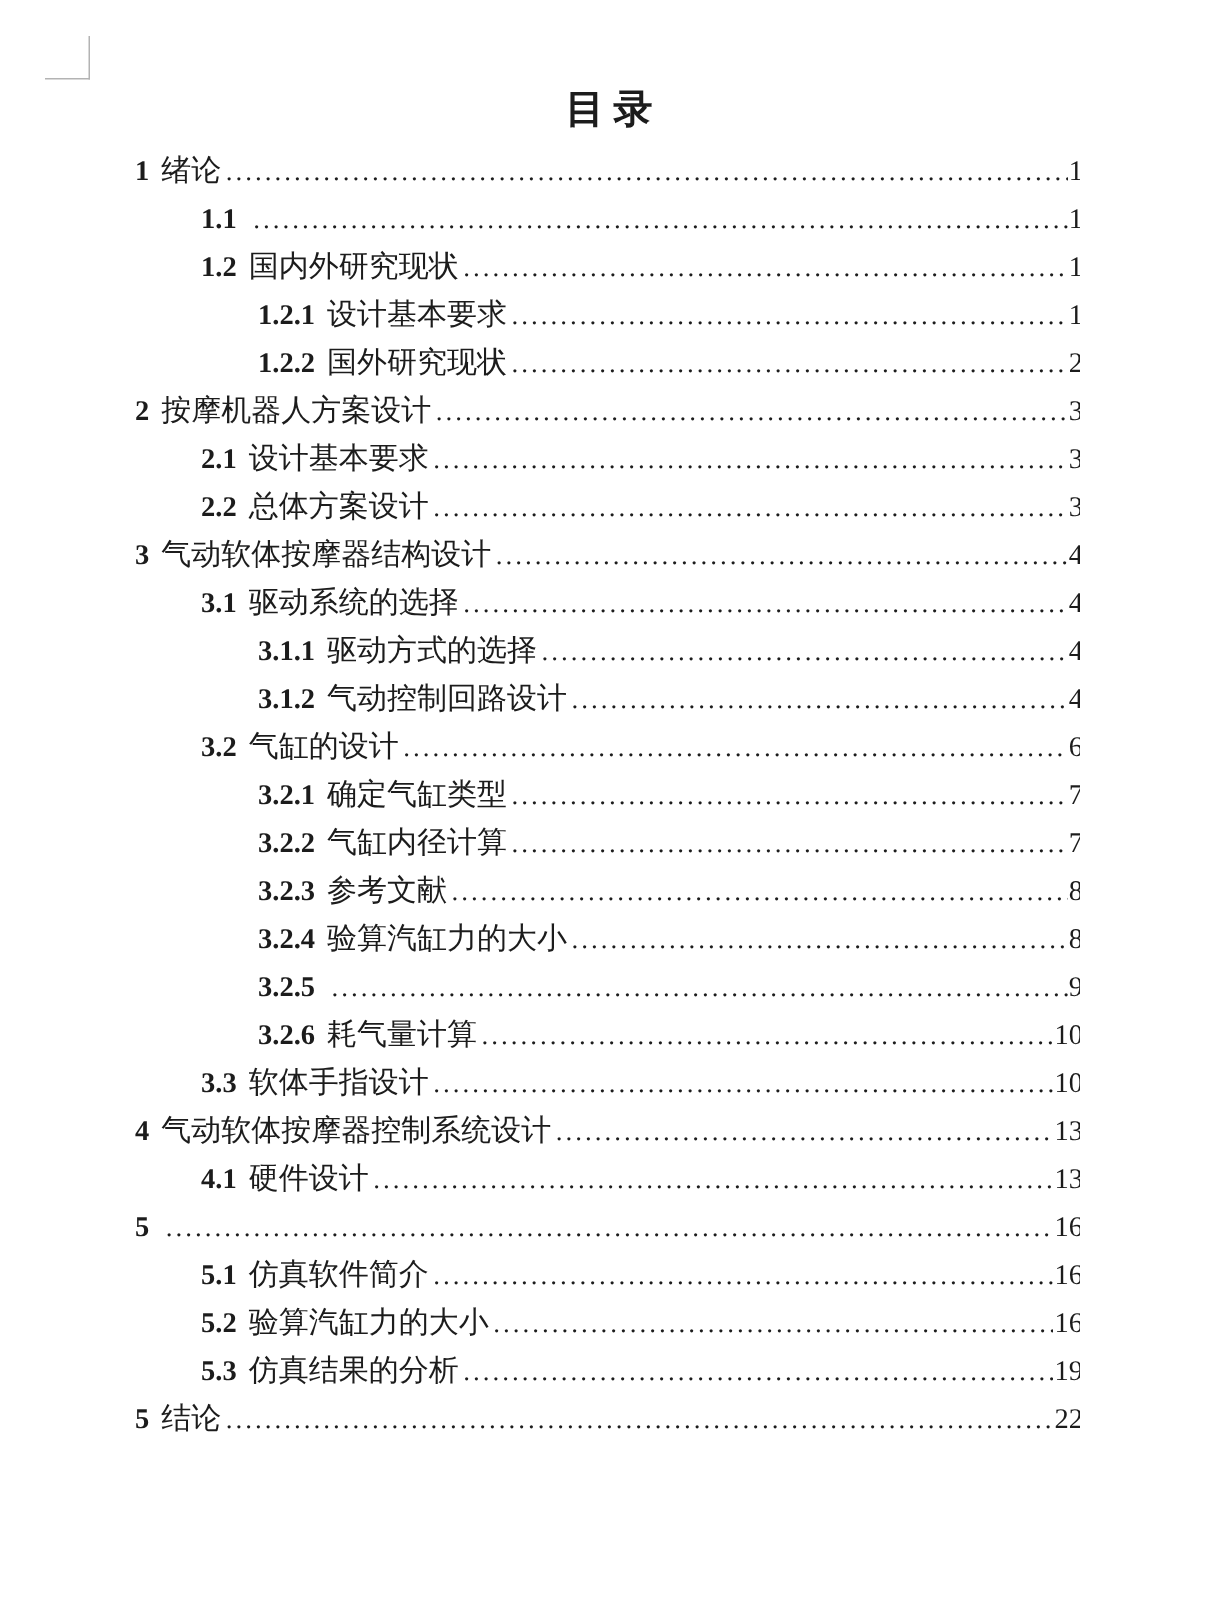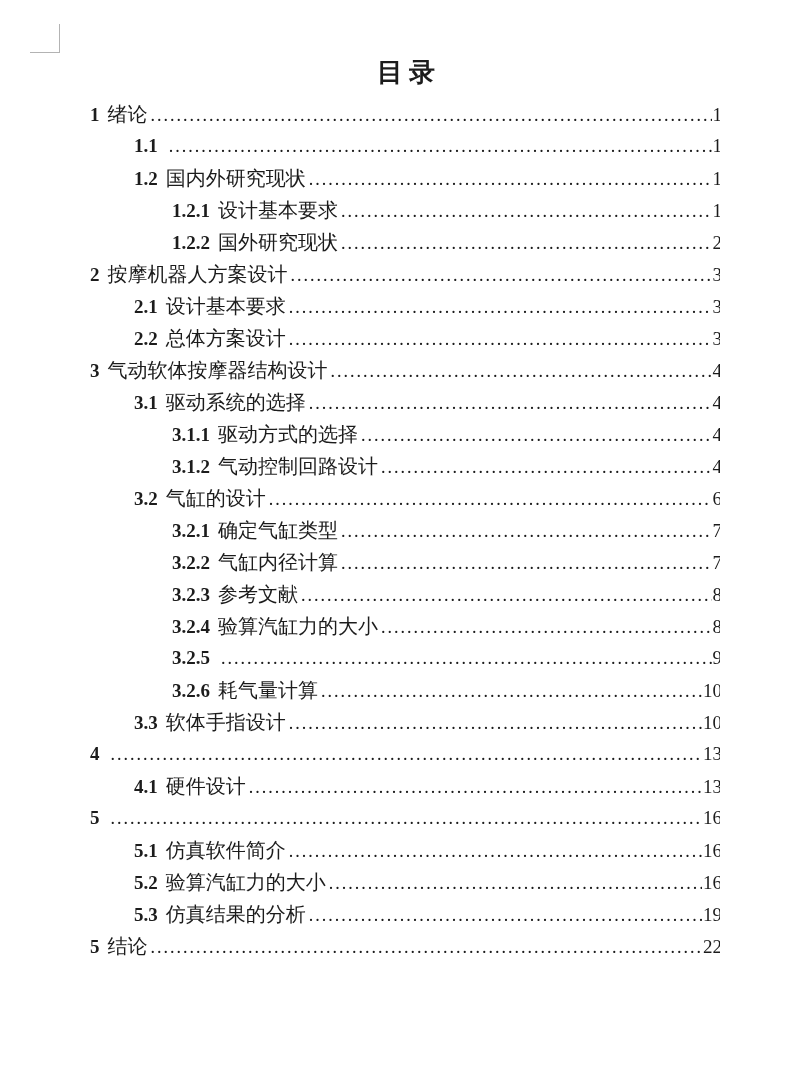"气动软体按摩器控制系统设计" span.txt { html: none -> <span>气动软体按摩器控制系统设计</span> }
